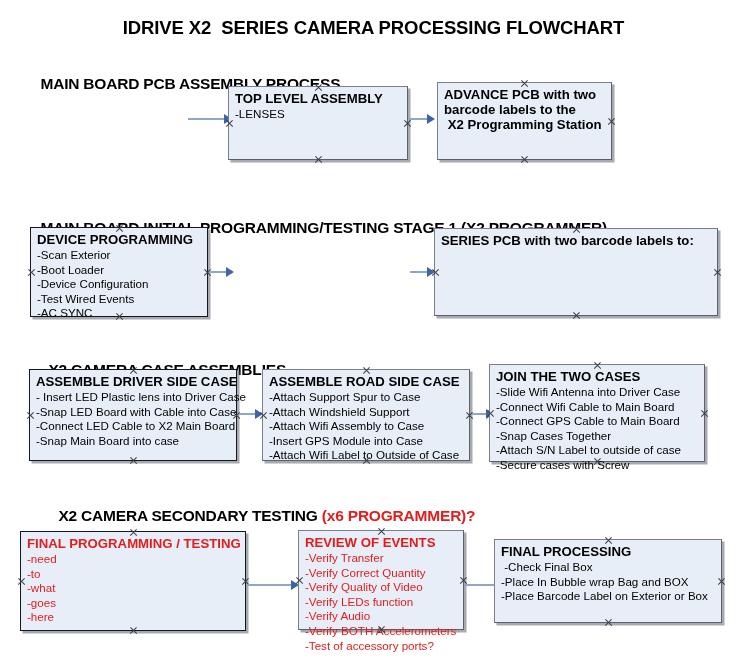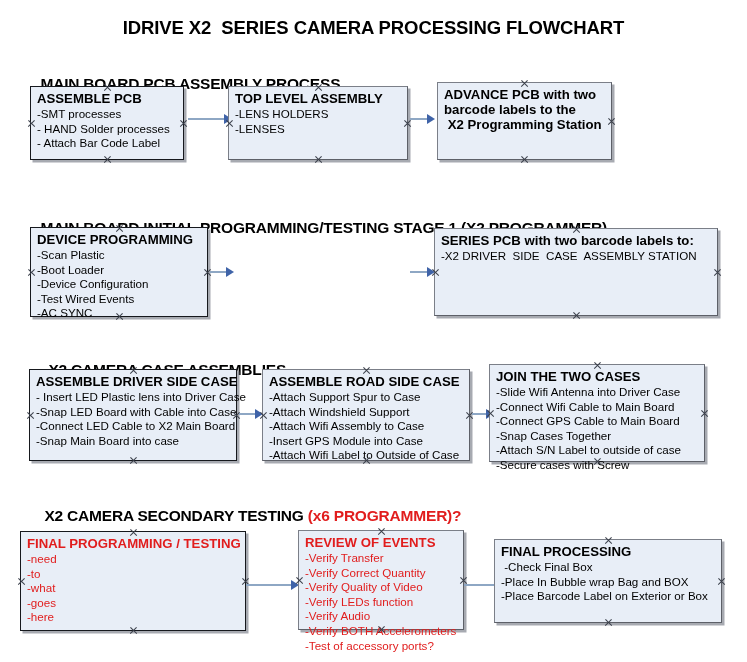"ASSEMBLE PCB" div.node { html: <div> <div> <div>ASSEMBLE PCB</div> <div>-SMT processes</div> <div>- HAND Solder processes</div> <div>- Attach Bar Code Label</div> </div> <span></span> <span></span> <span></span> <span></span> </div> -> none }
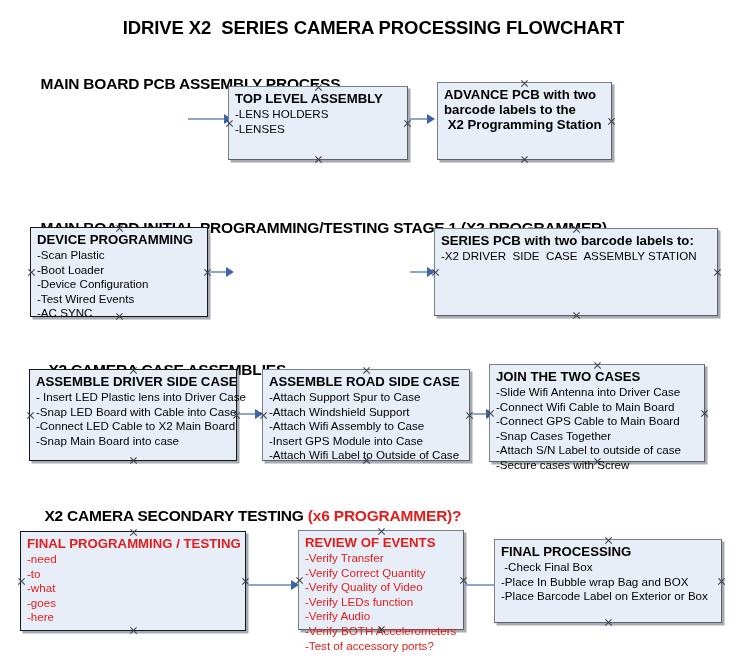"-LENS HOLDERS" div.node-line { html: <div>-LENS HOLDERS</div> -> none }
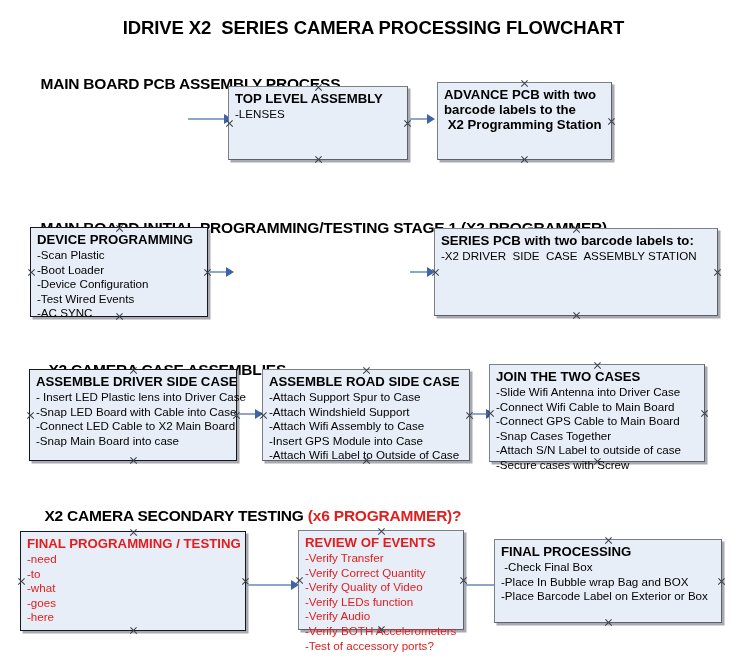"-Scan Plastic" div.node-line { text: Plastic -> Exterior }
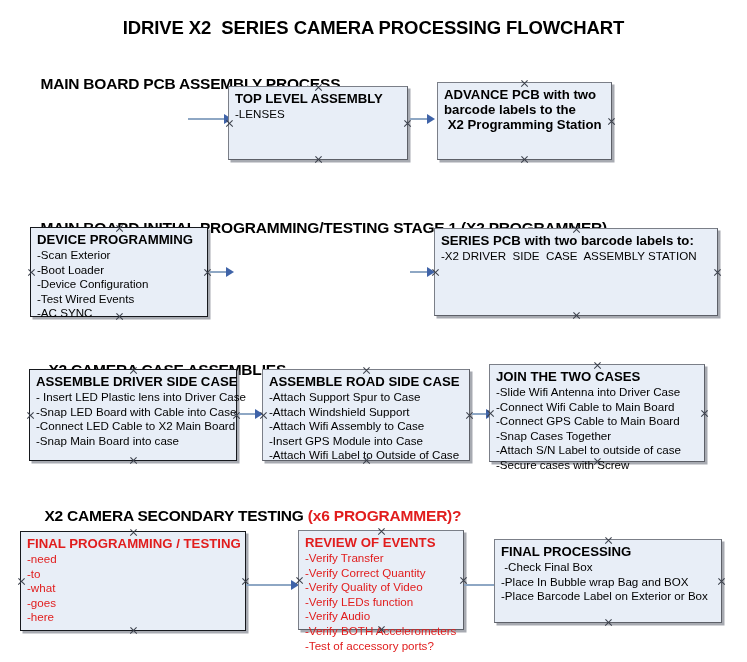"-X2 DRIVER SIDE CASE ASSEMBLY" div.node-line { html: <div>-X2 DRIVER SIDE CASE ASSEMBLY STATION</div> -> none }
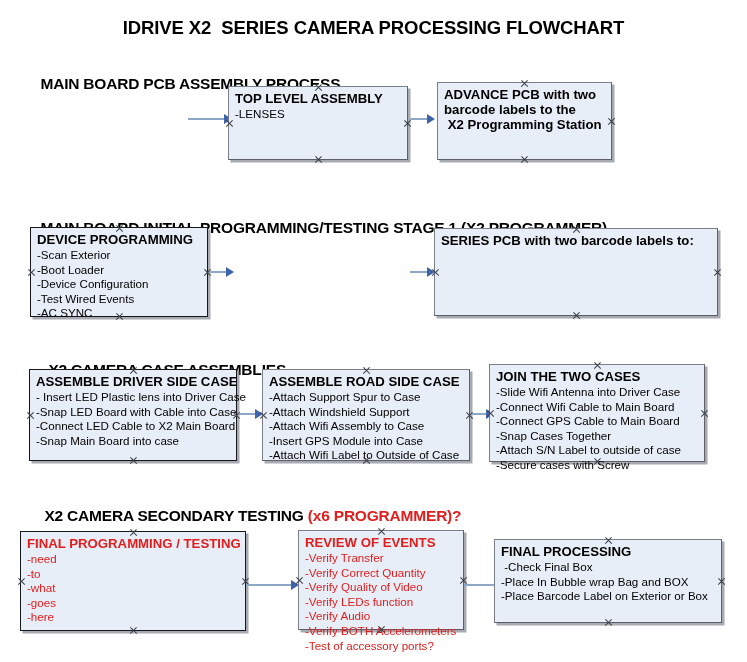"X2 CAMERA SECONDARY TESTING (x6" div.section-head { left: 28px -> 42px }
